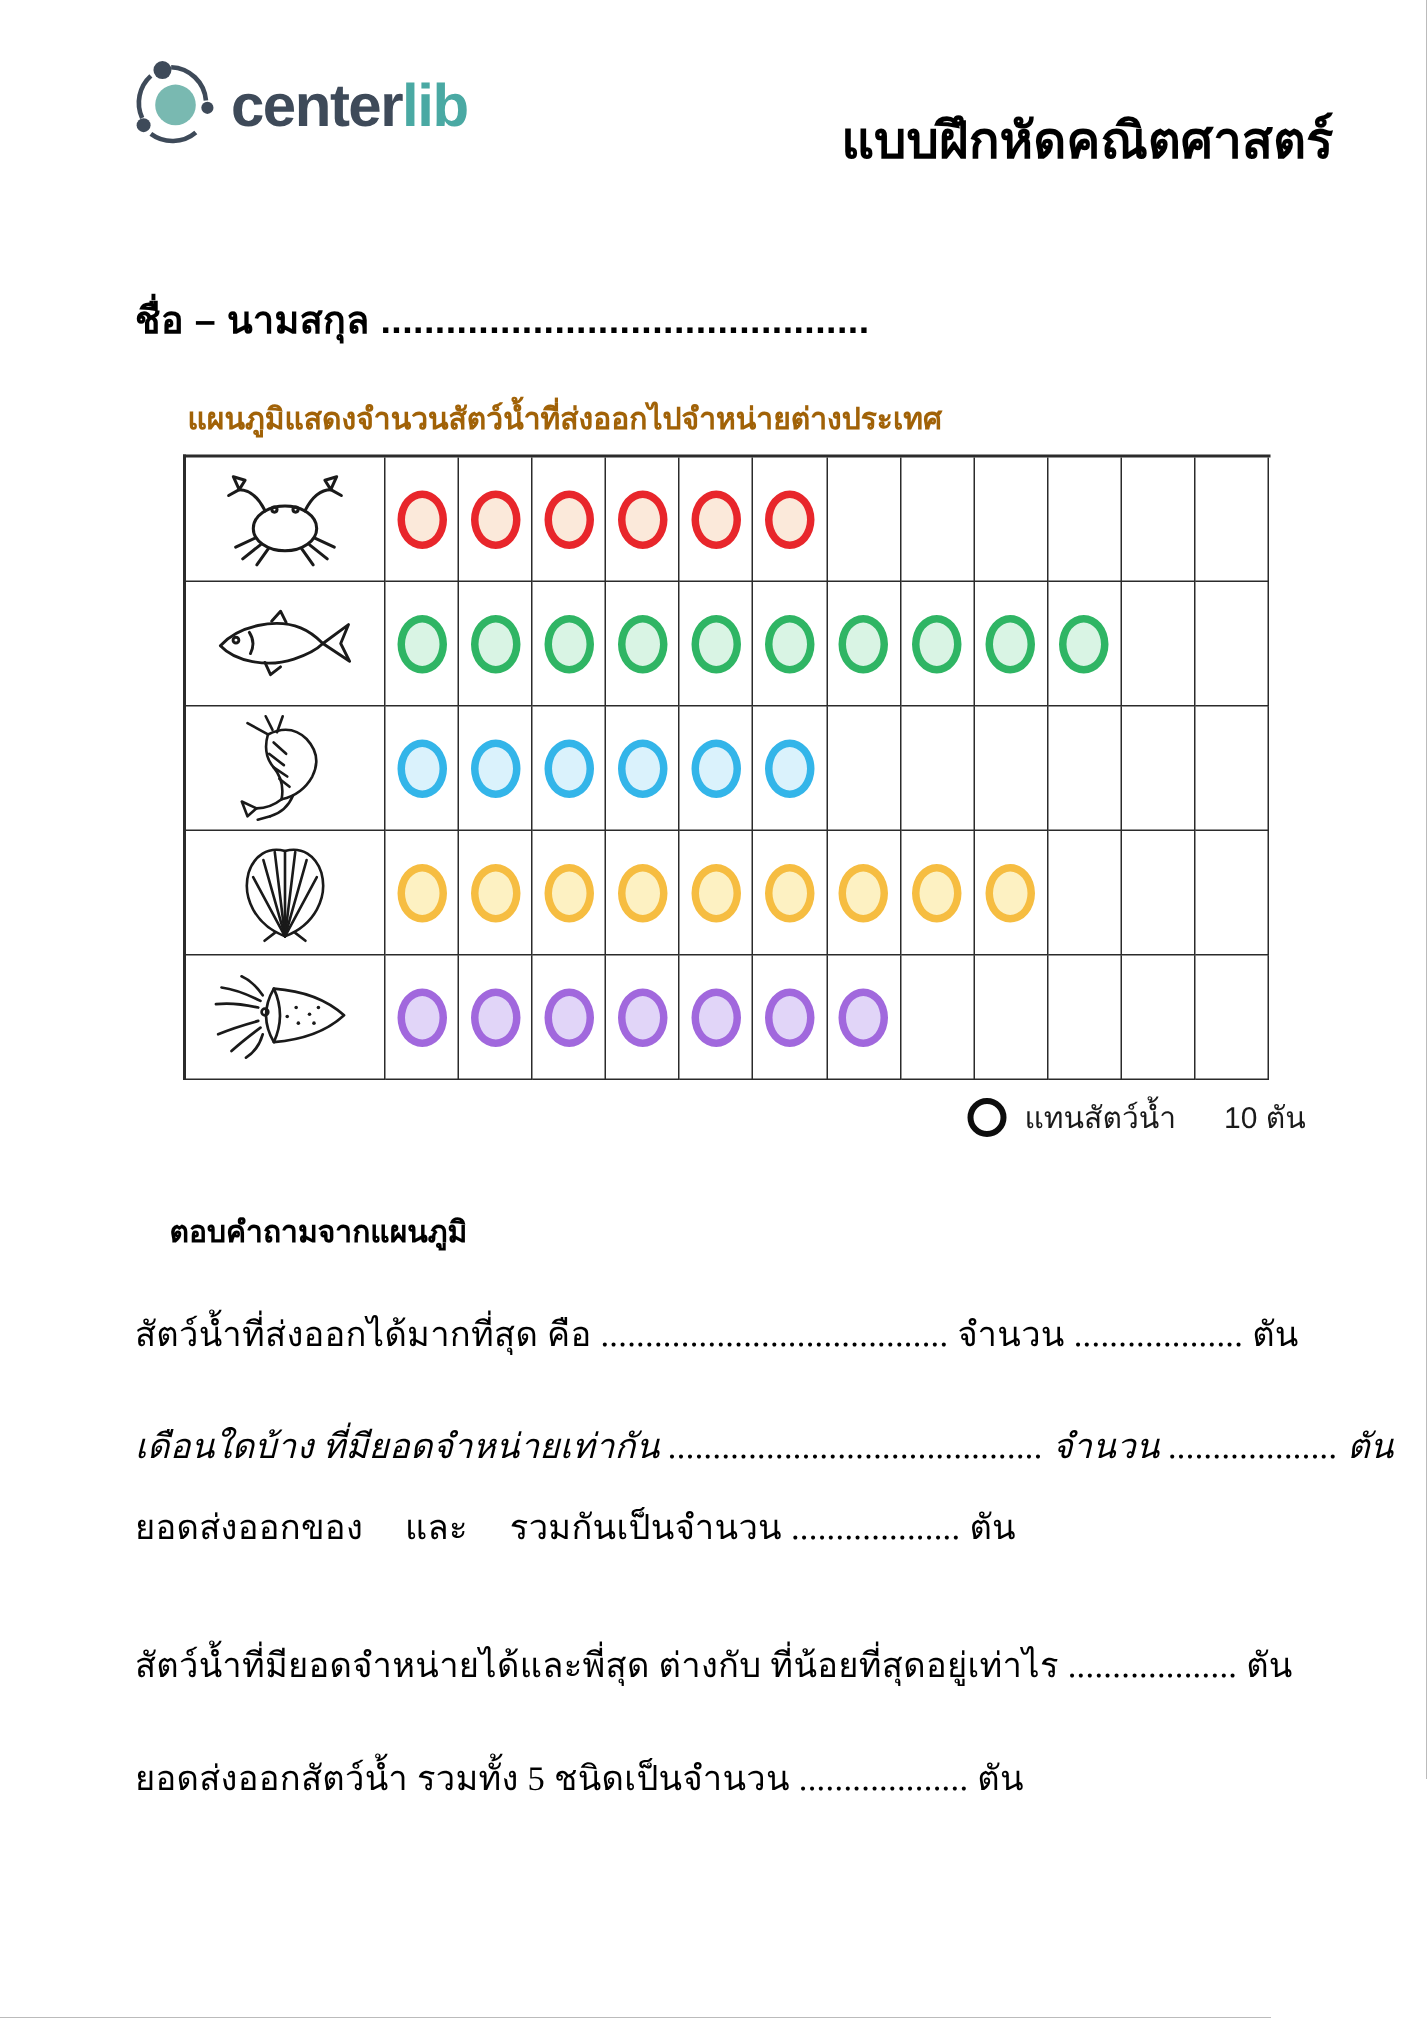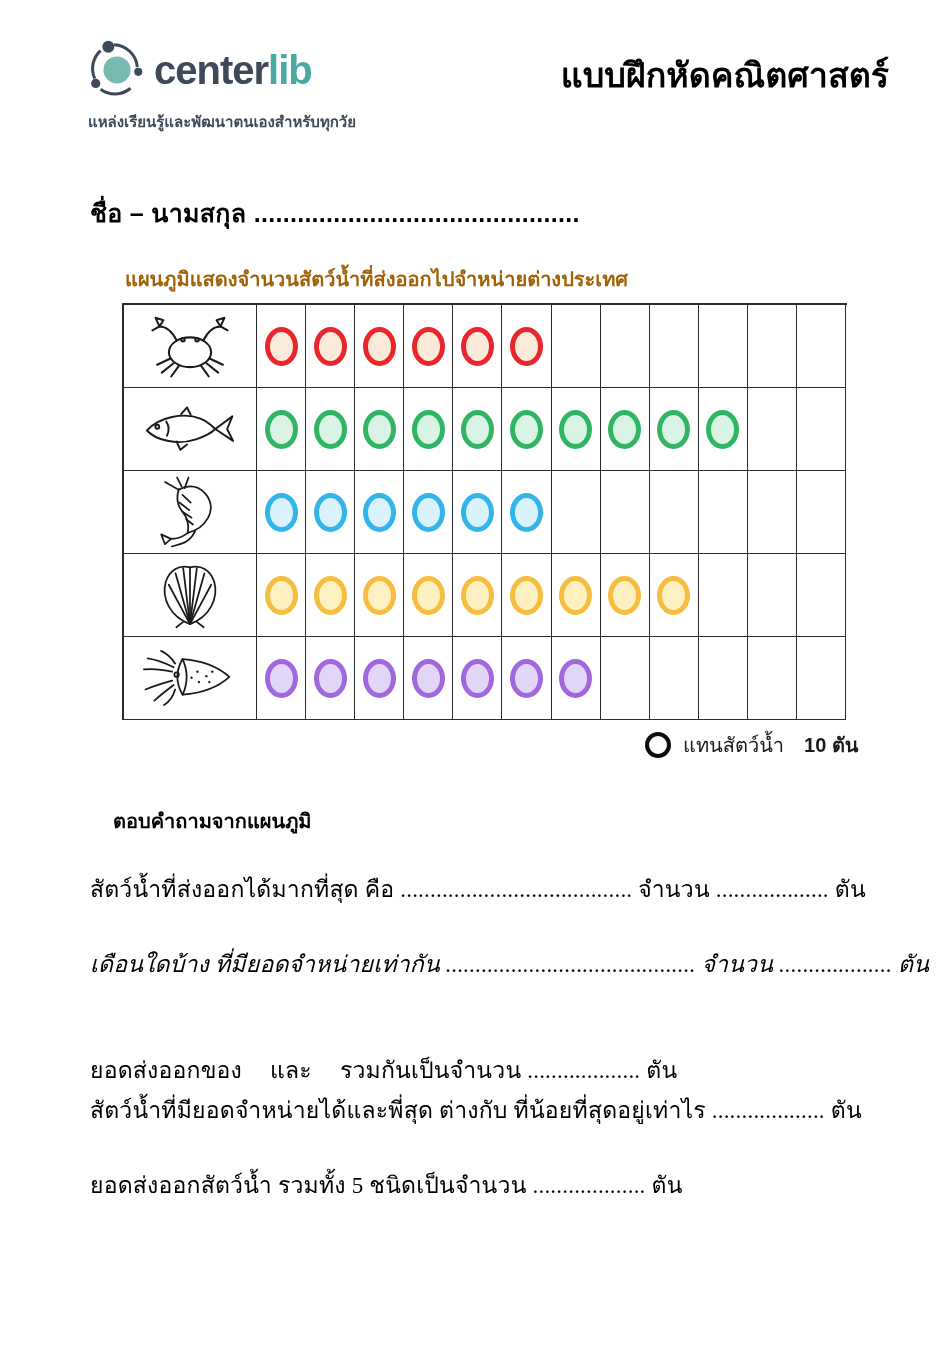"แบบฝึกหัดคณิตศาสตร์" .title-main { margin-top: none -> 19px }
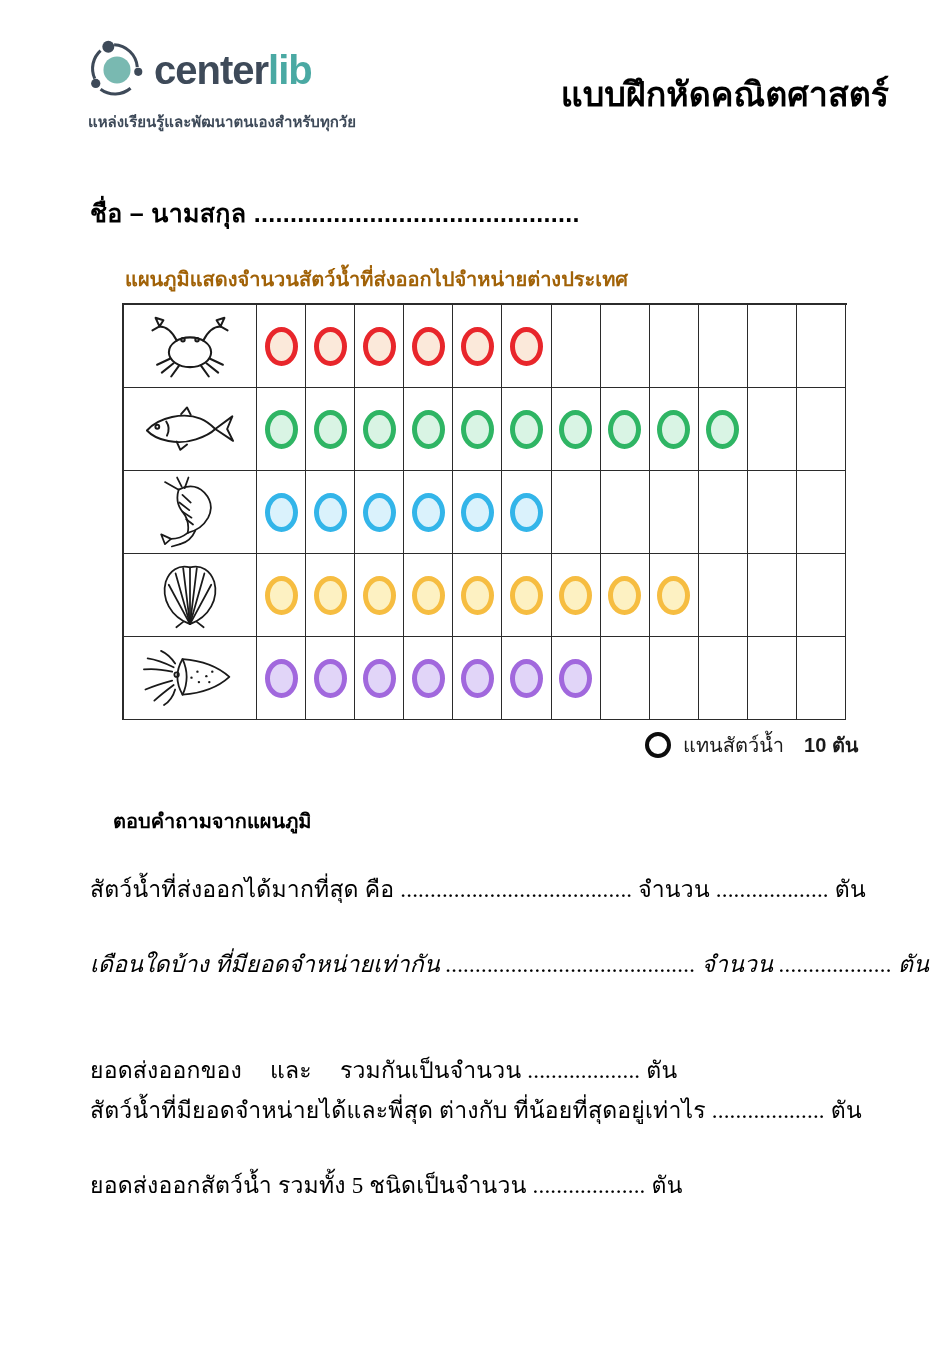"แหล่งเรียนรู้และพัฒนาตนเองสำหรับทุกวัย" div.brand-tagline { html: <div>แหล่งเรียนรู้และพัฒนาตนเองสำหรับทุกวัย</div> -> none }
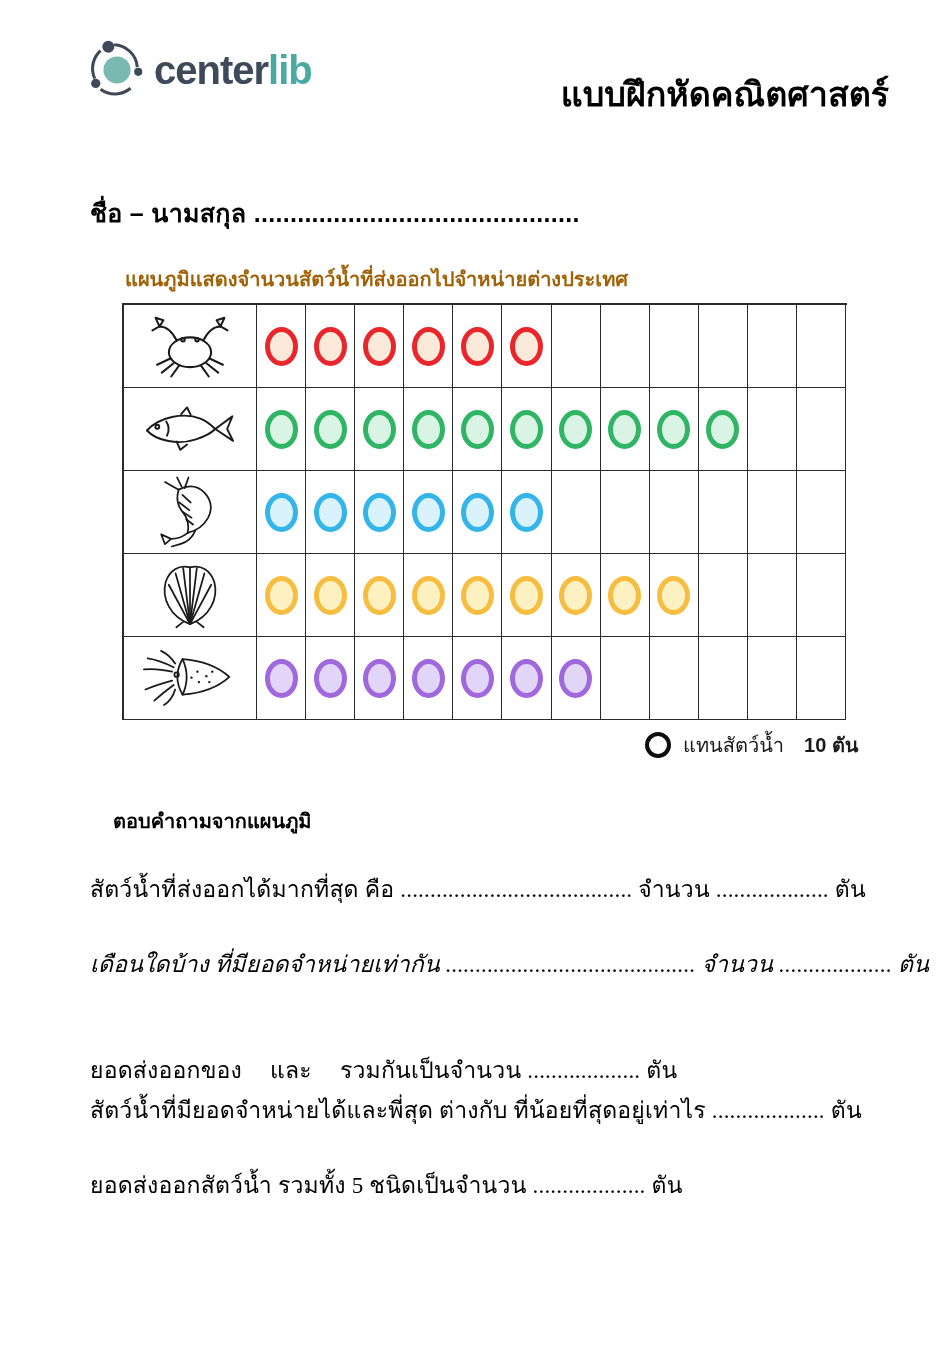"10 ตัน" .legend-value { font-weight: bold -> normal; margin-left: 8px -> 20px }
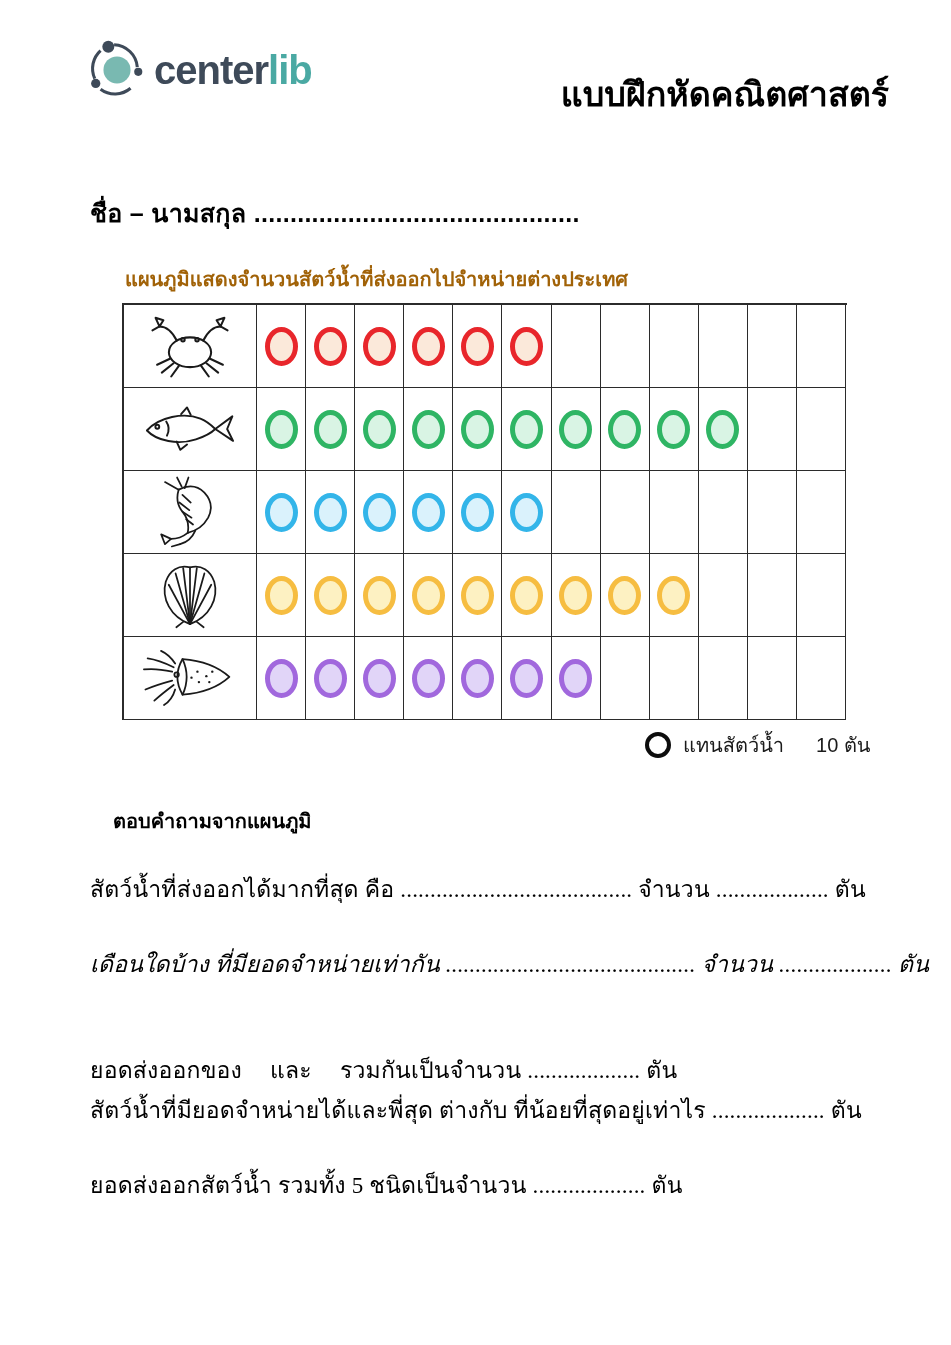"ยอดส่งออกของ" .q3 { top: 1052px -> 1000px }
